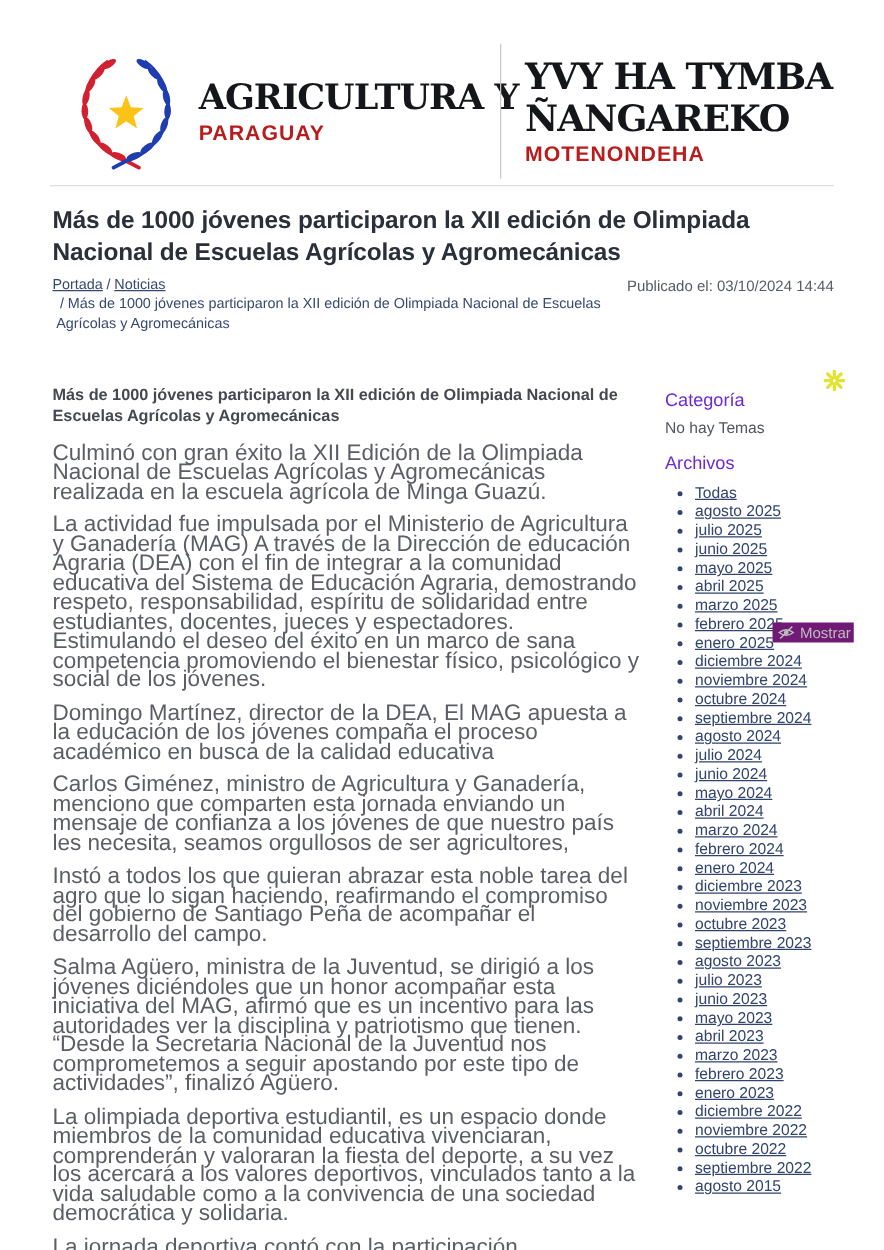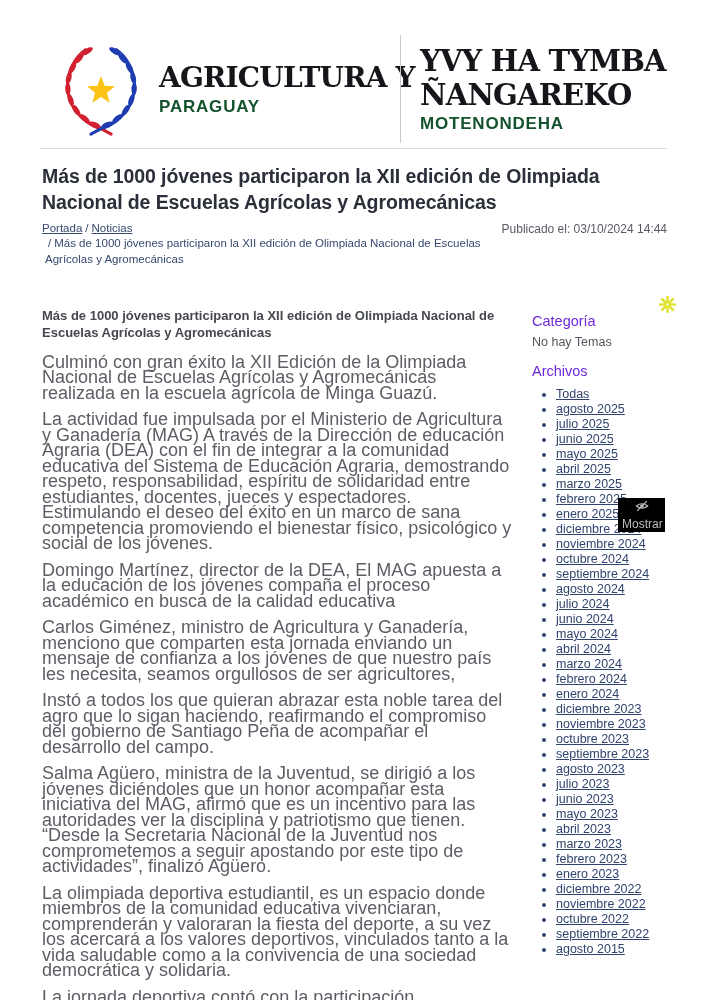"PARAGUAY" .subline { color: #14532d -> #b91c1c }
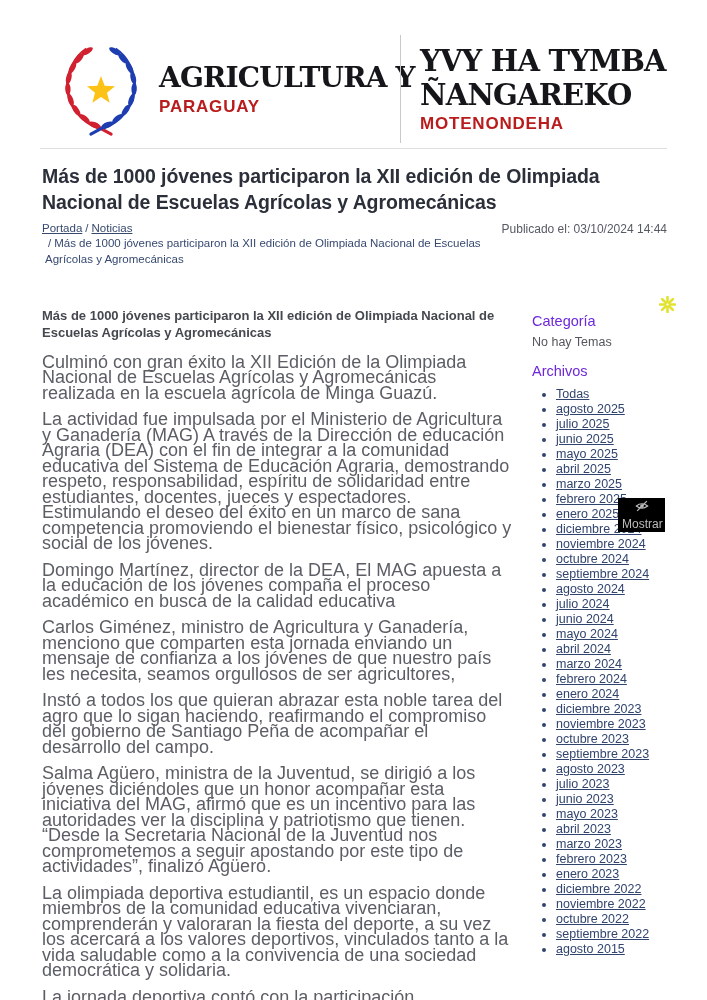"Mostrar" .show-tooltip { background: #000000 -> #701a75; flex-direction: column -> none }
